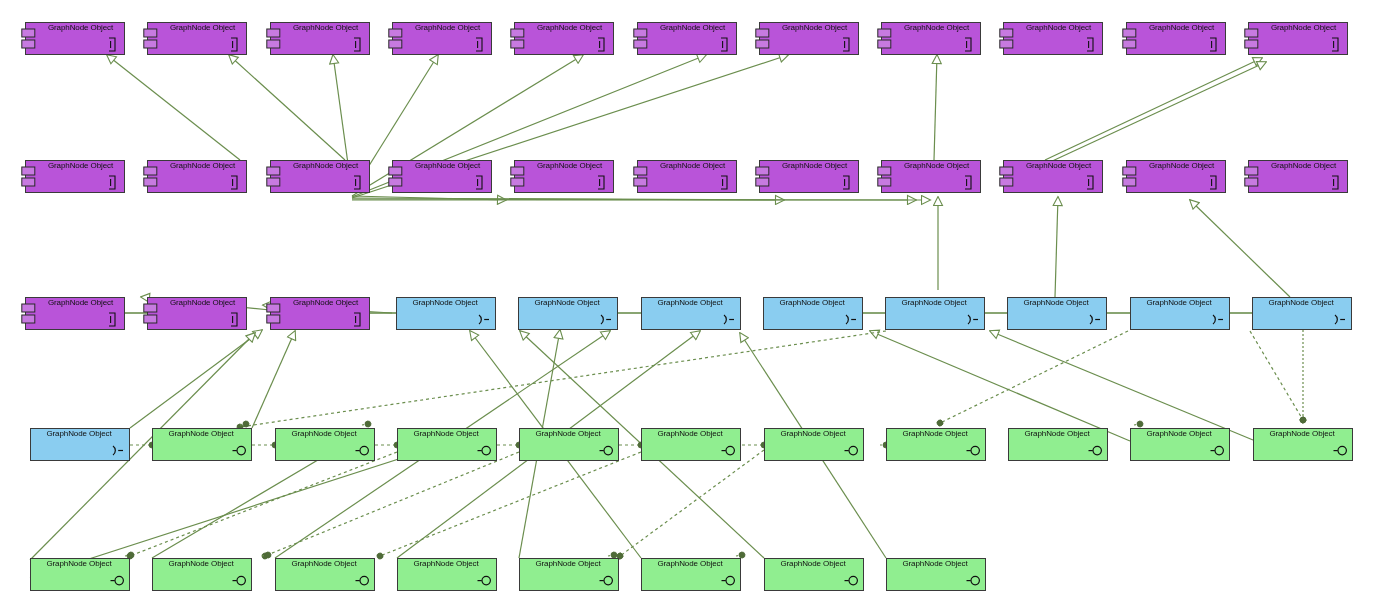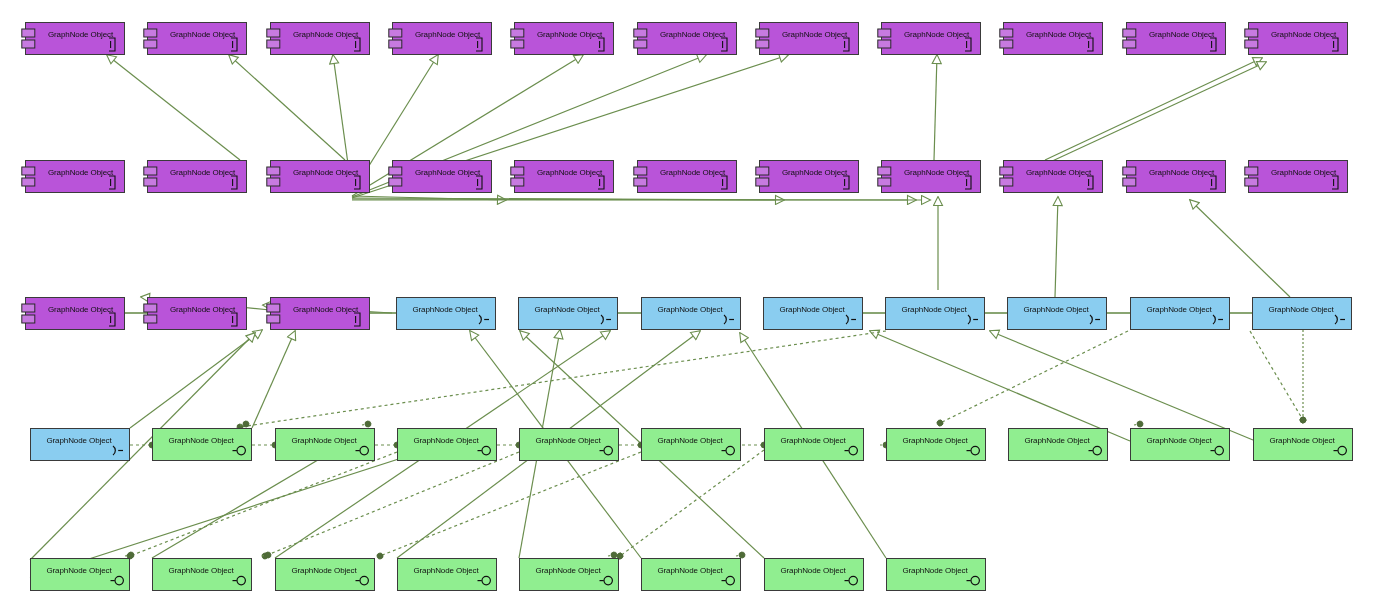"GraphNode Object" .node .label { top: 7px -> 0 }
